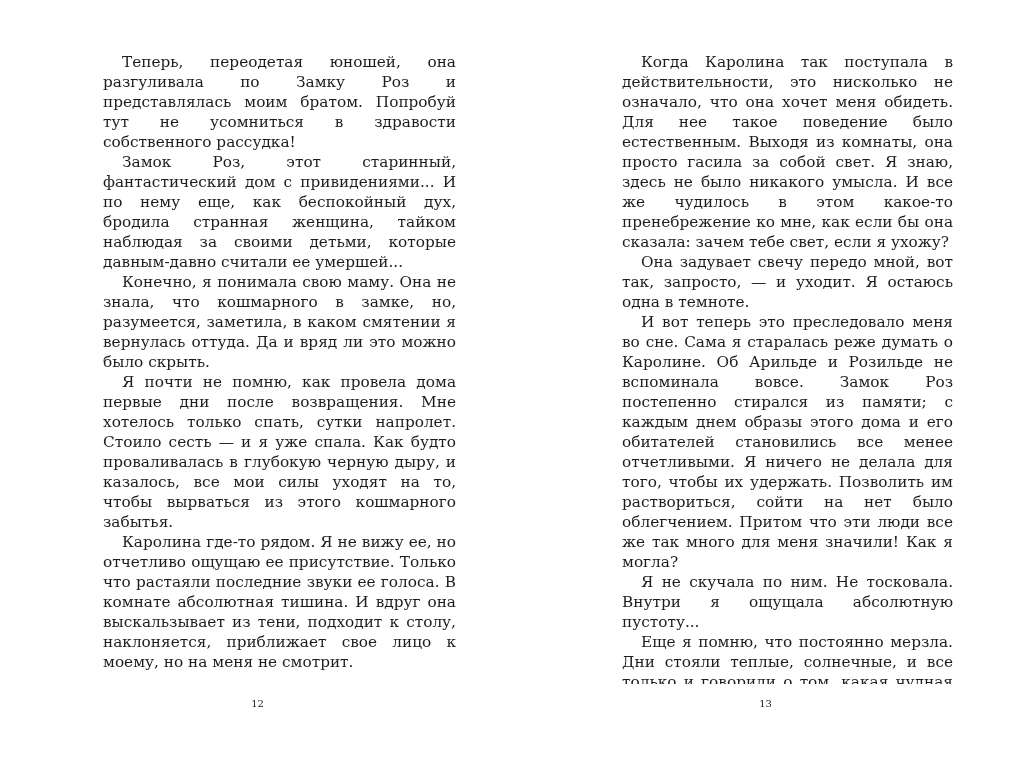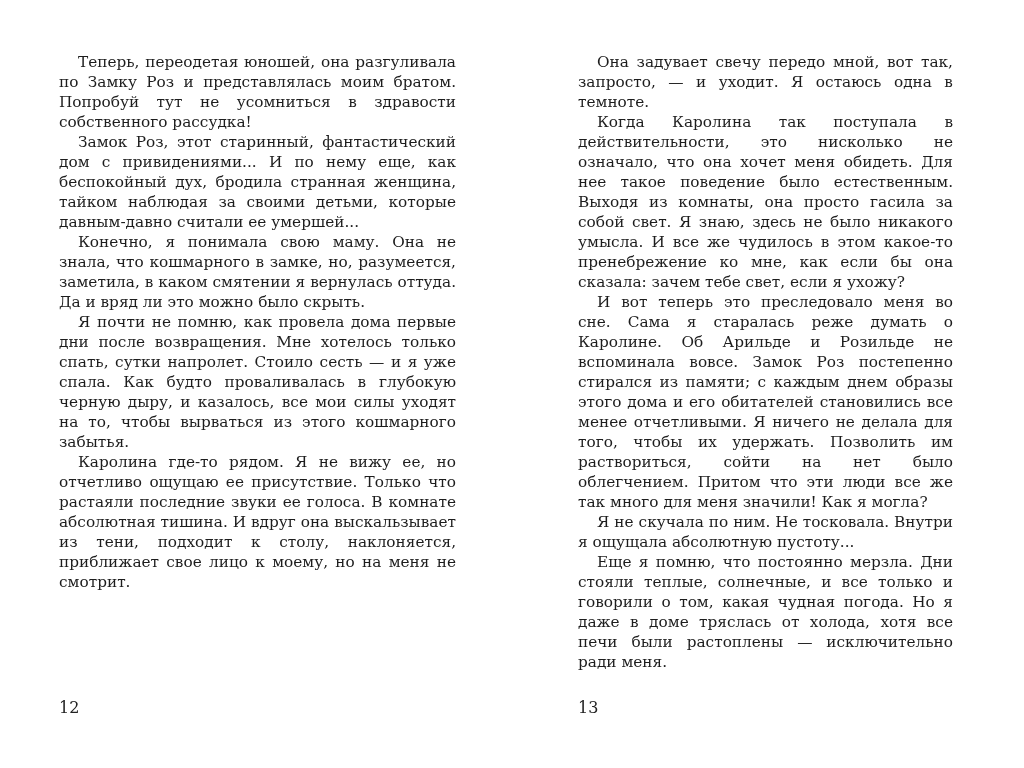"Теперь, переодетая юношей, она" .page-text { margin-left: none -> 44px }
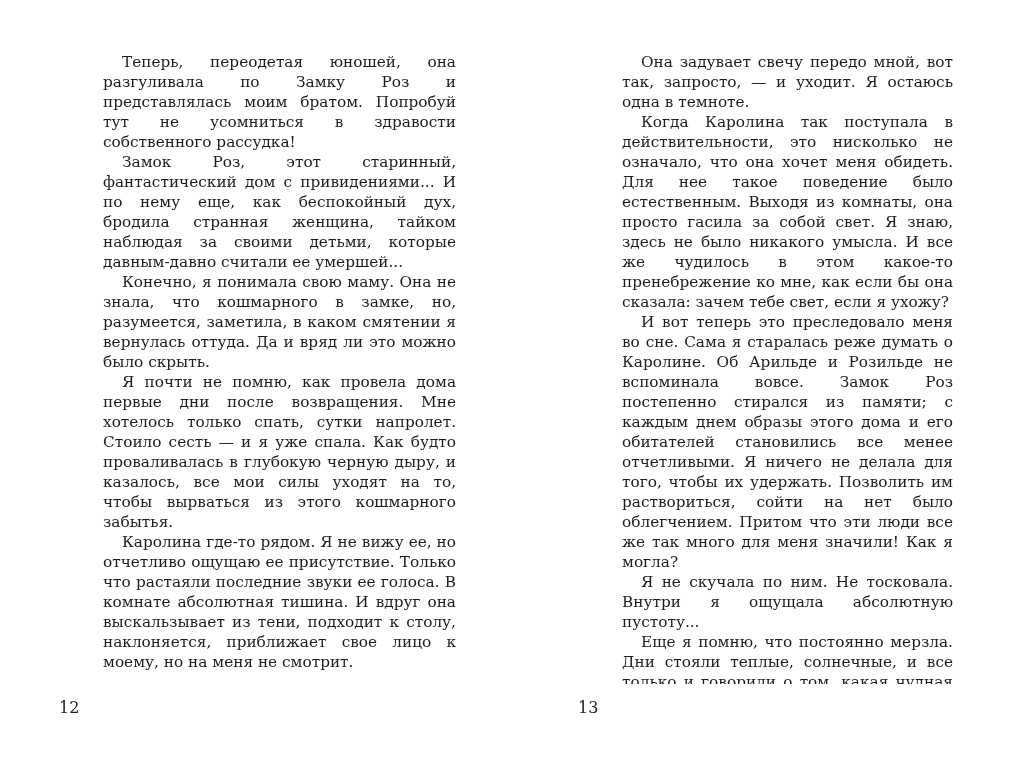"Она задувает свечу передо мной," p { order: before "Когда Каролина так поступала в" -> after "Когда Каролина так поступала в" }
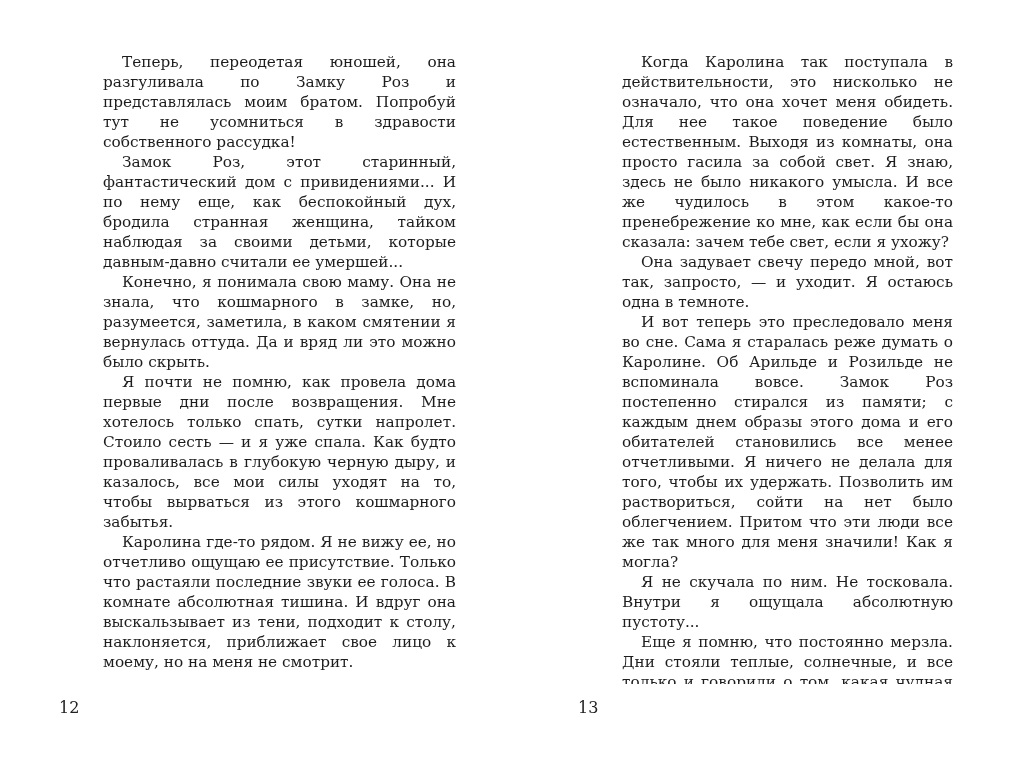"12" .page-number { font-size: 16px -> 10px; text-align: none -> center }
